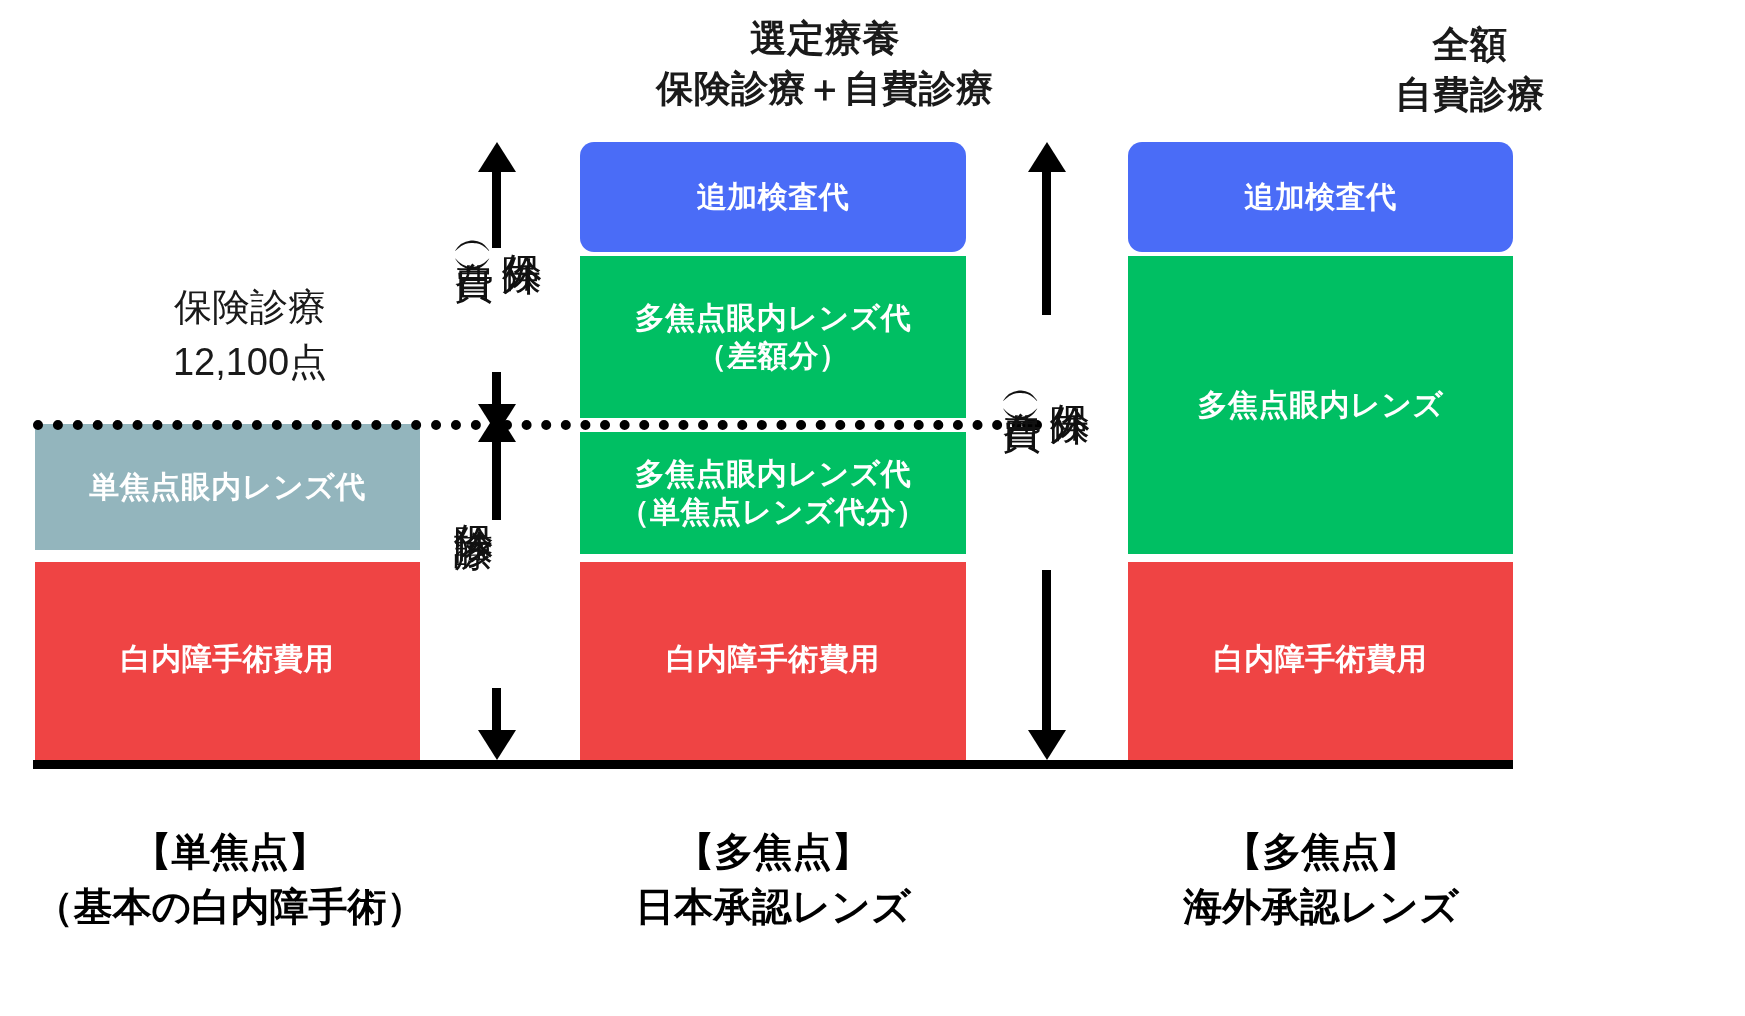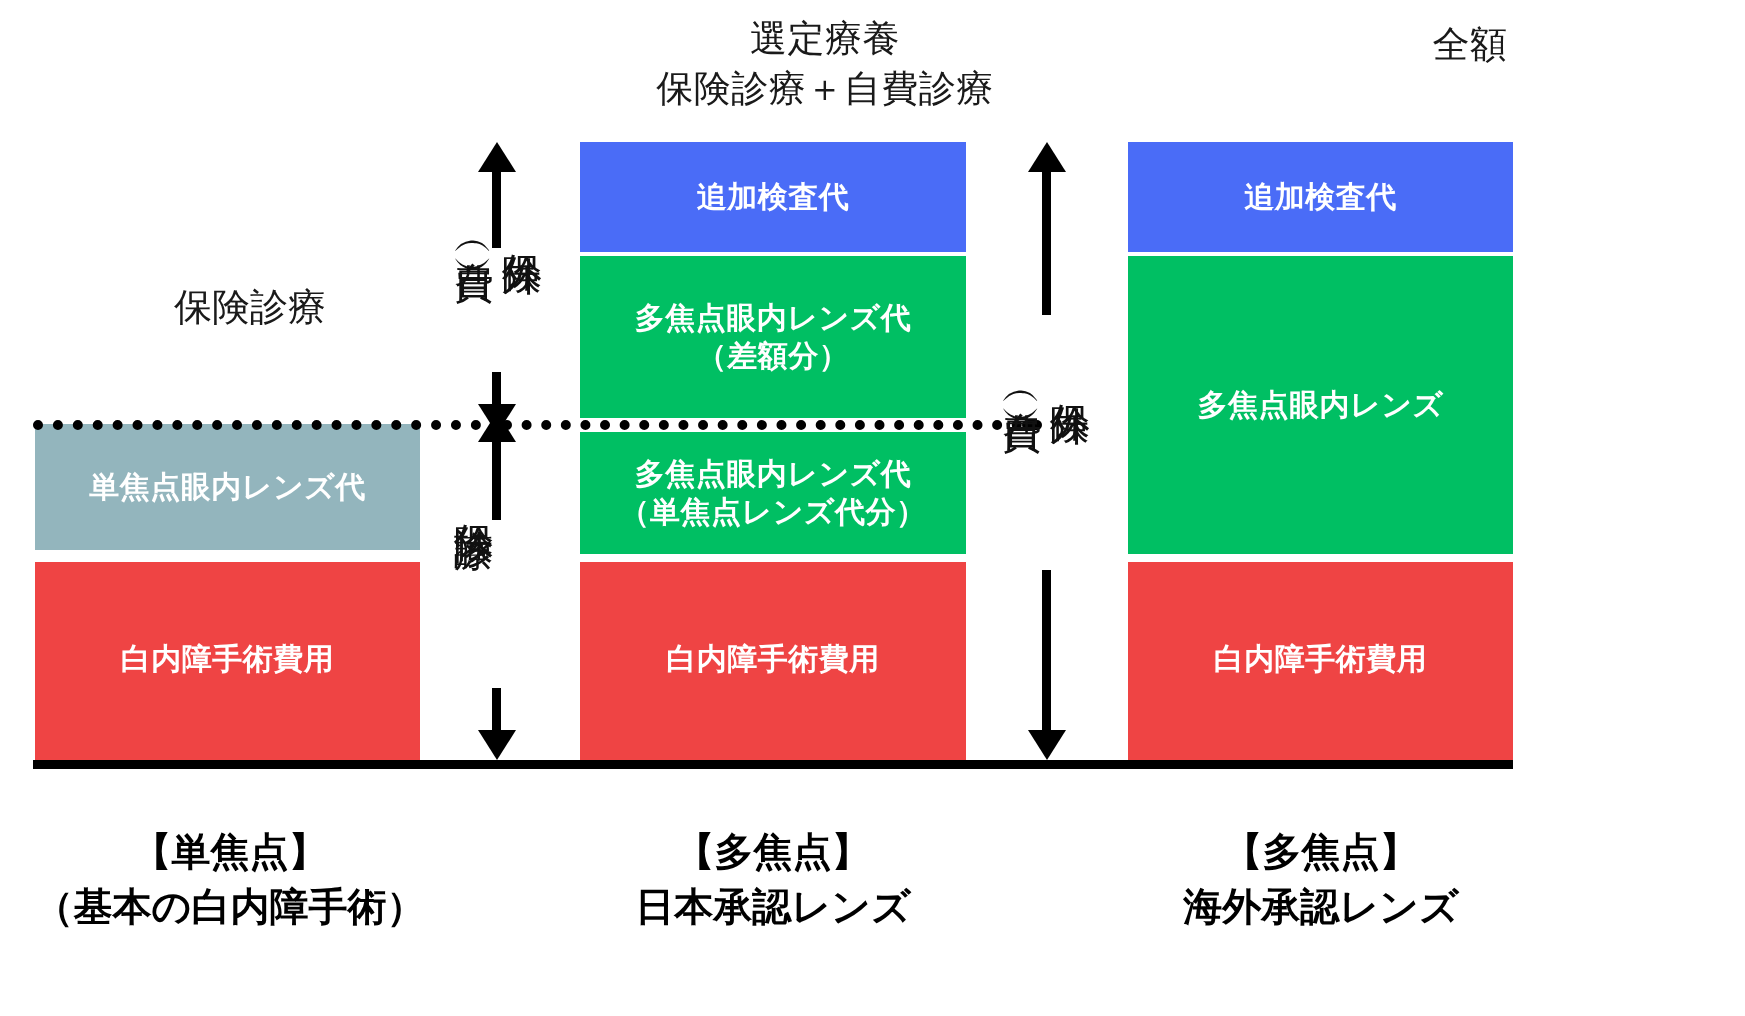"選定療養" .col-heading { font-weight: 400 -> 700 }
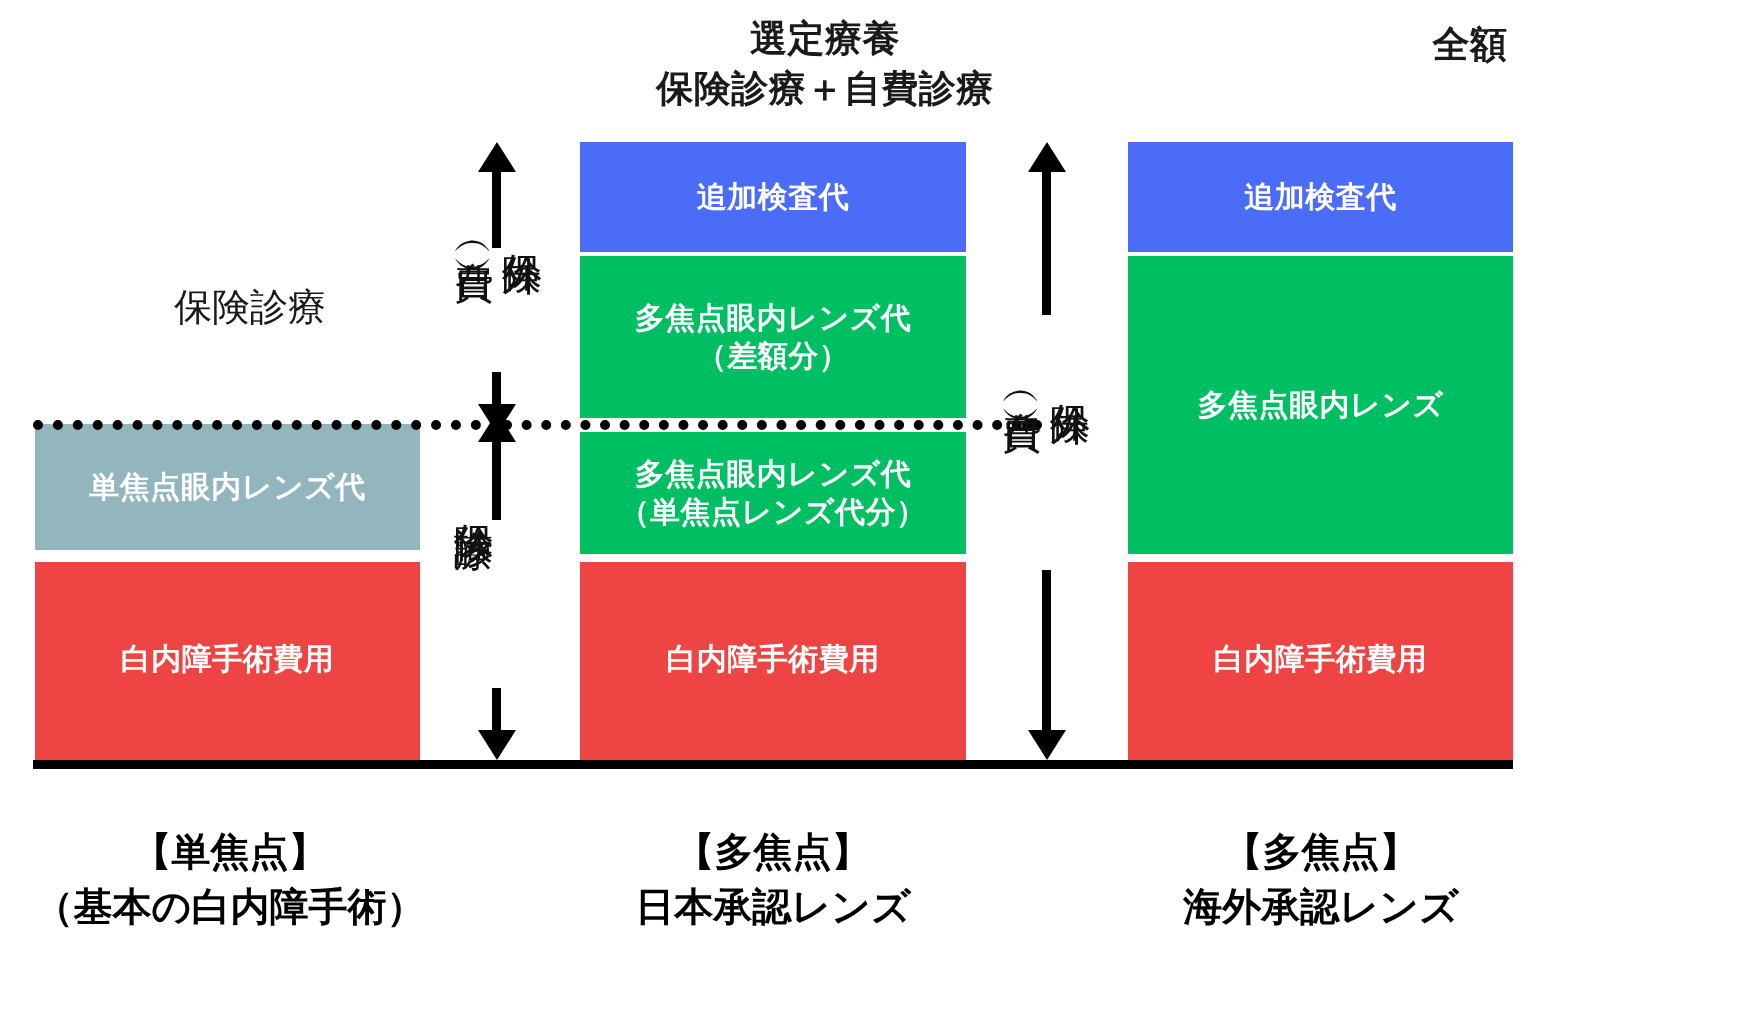"自費診療" span.ln { html: none -> <span>自費診療</span> }
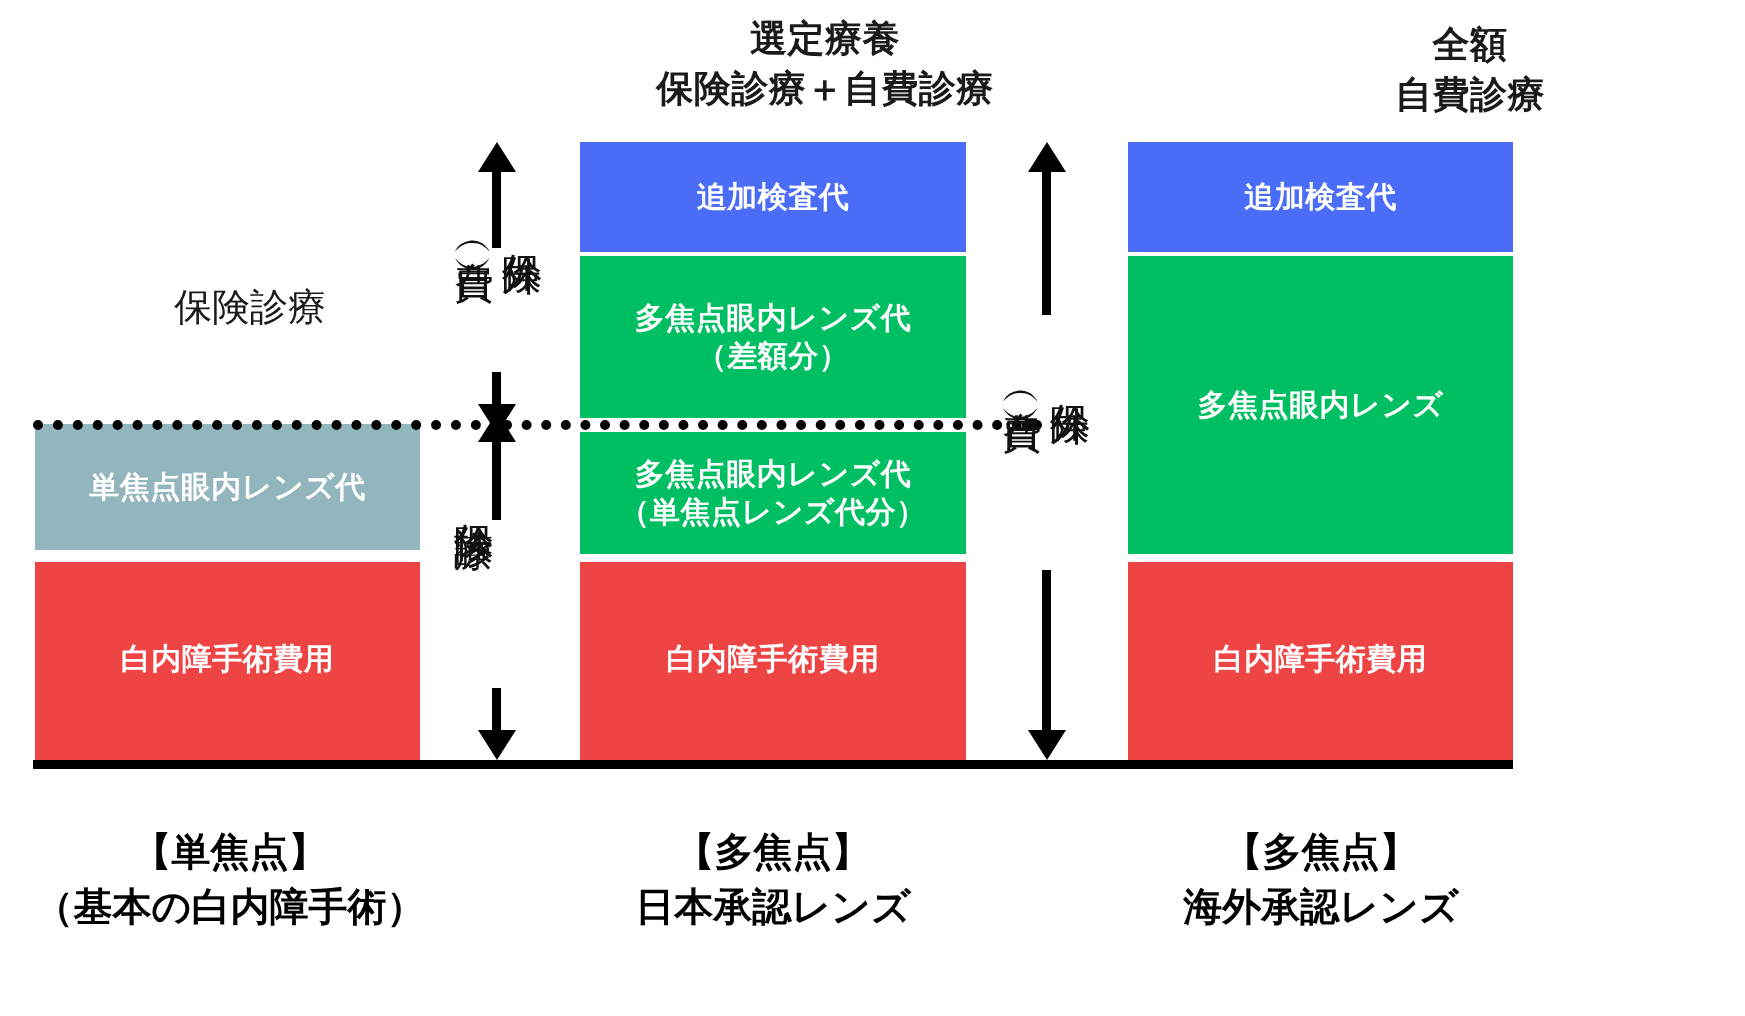"追加検査代" .c-blue { border-radius: none -> 14px }
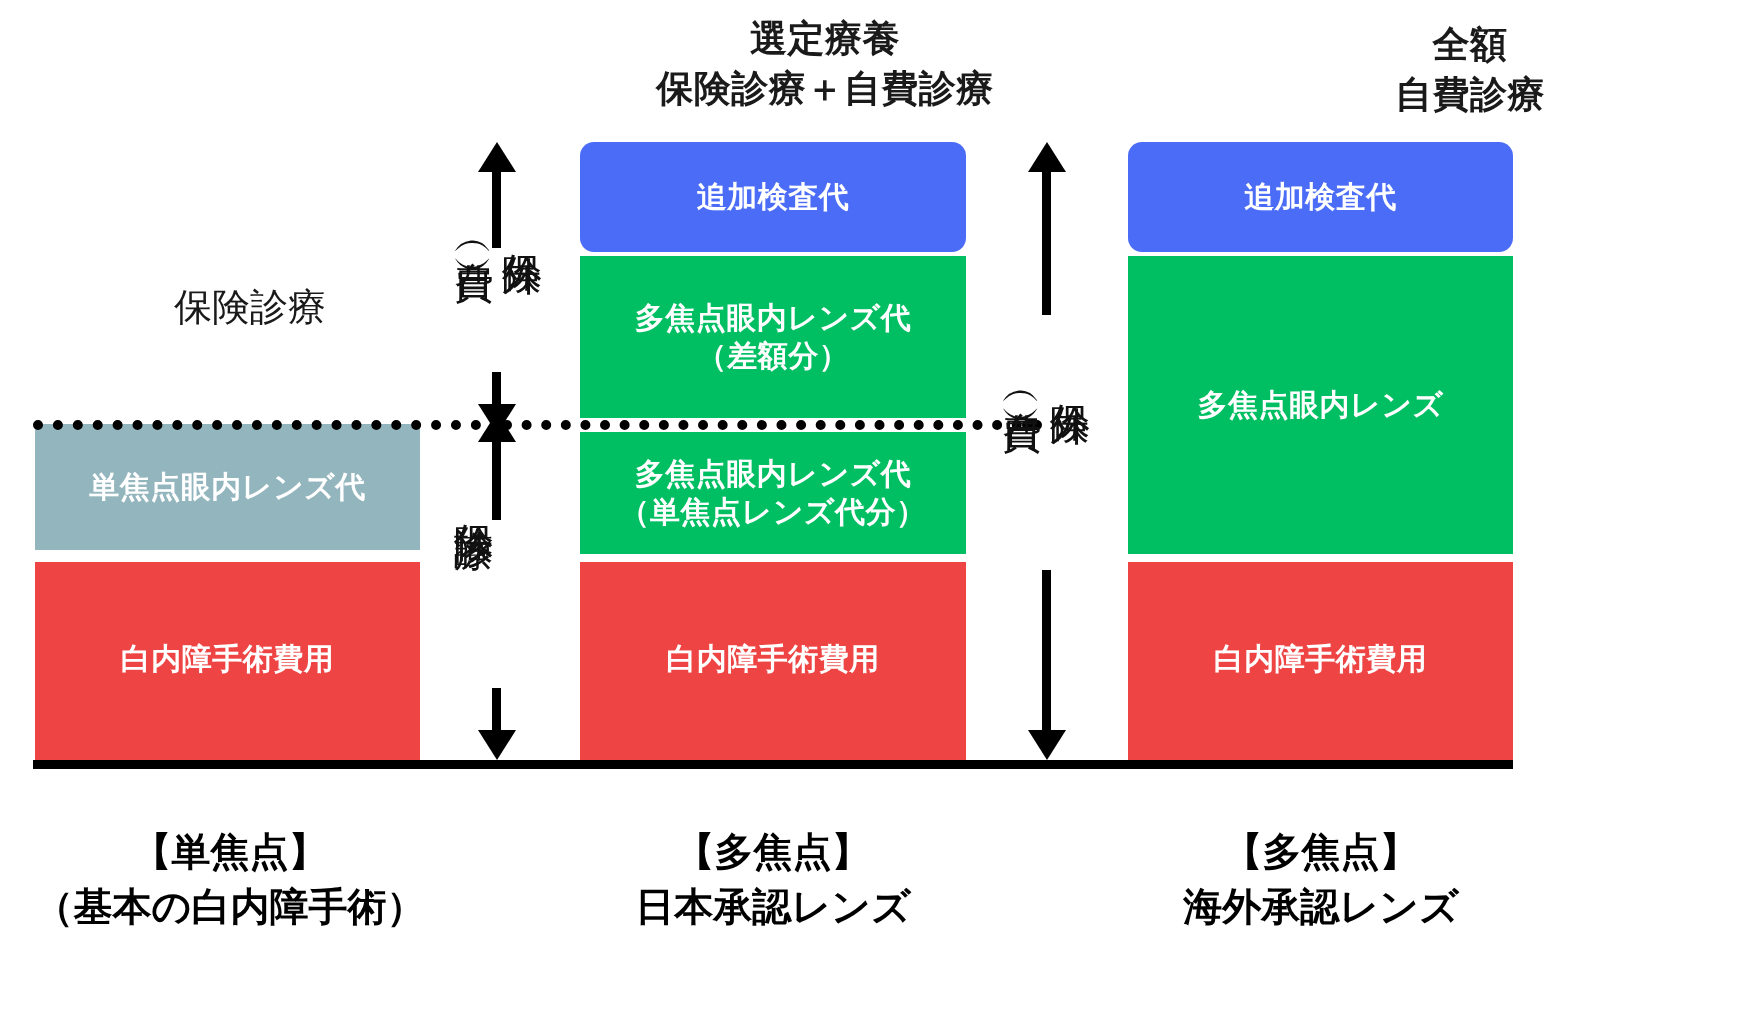"12,100点" span.ln { html: none -> <span>12,100点</span> }
